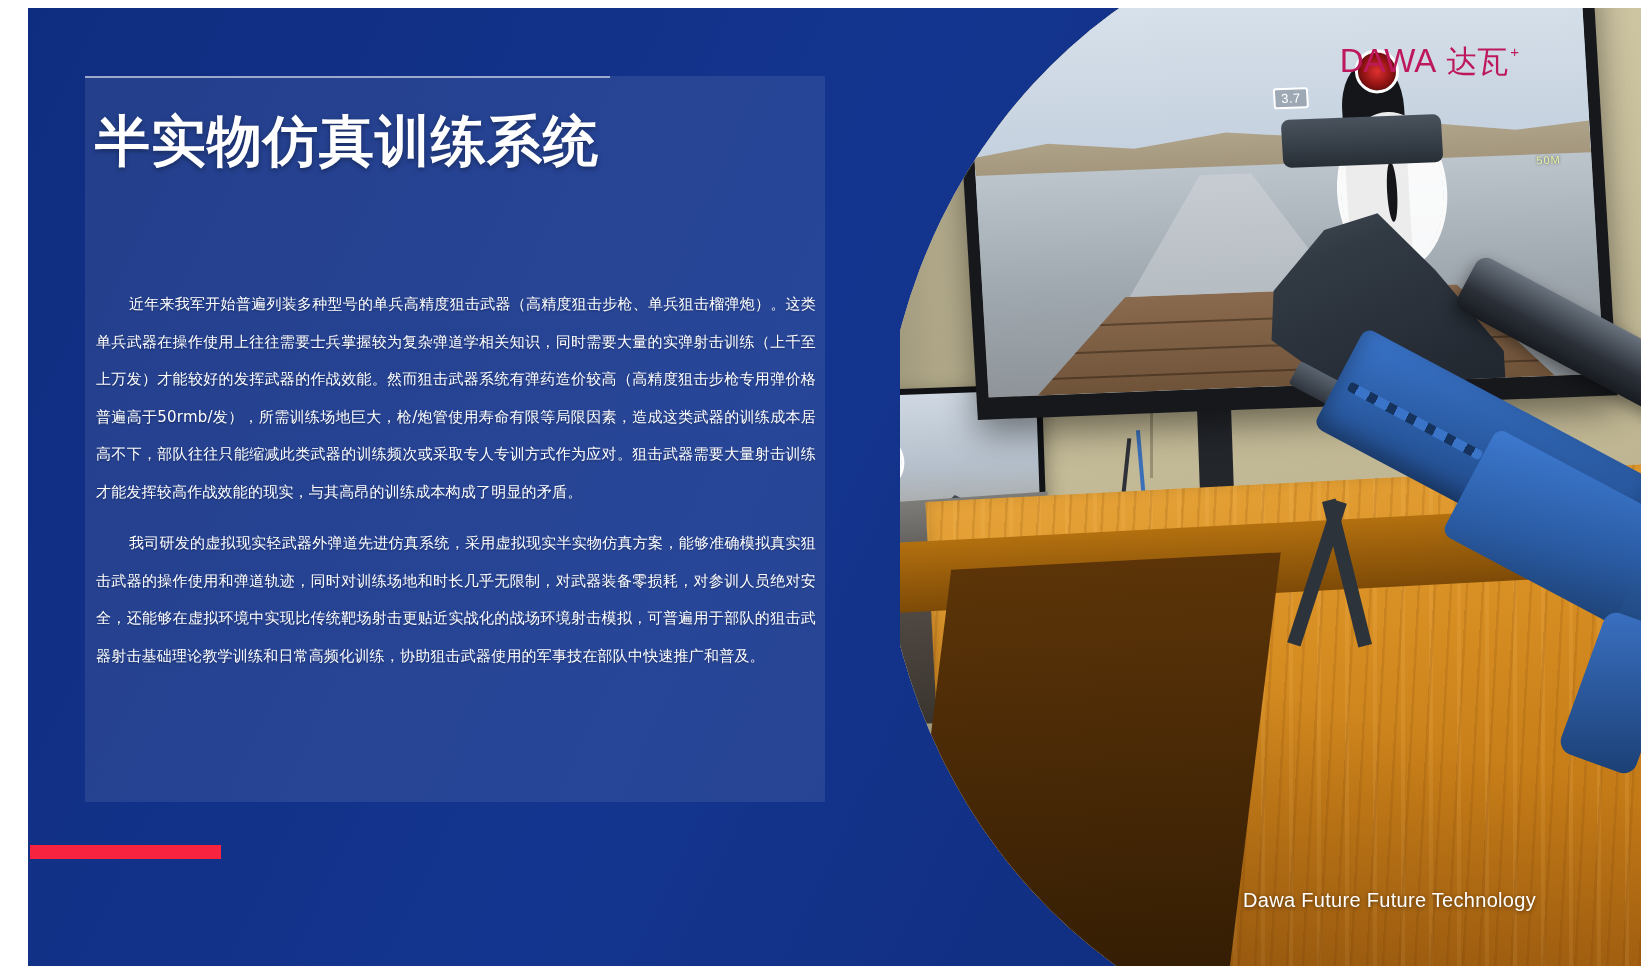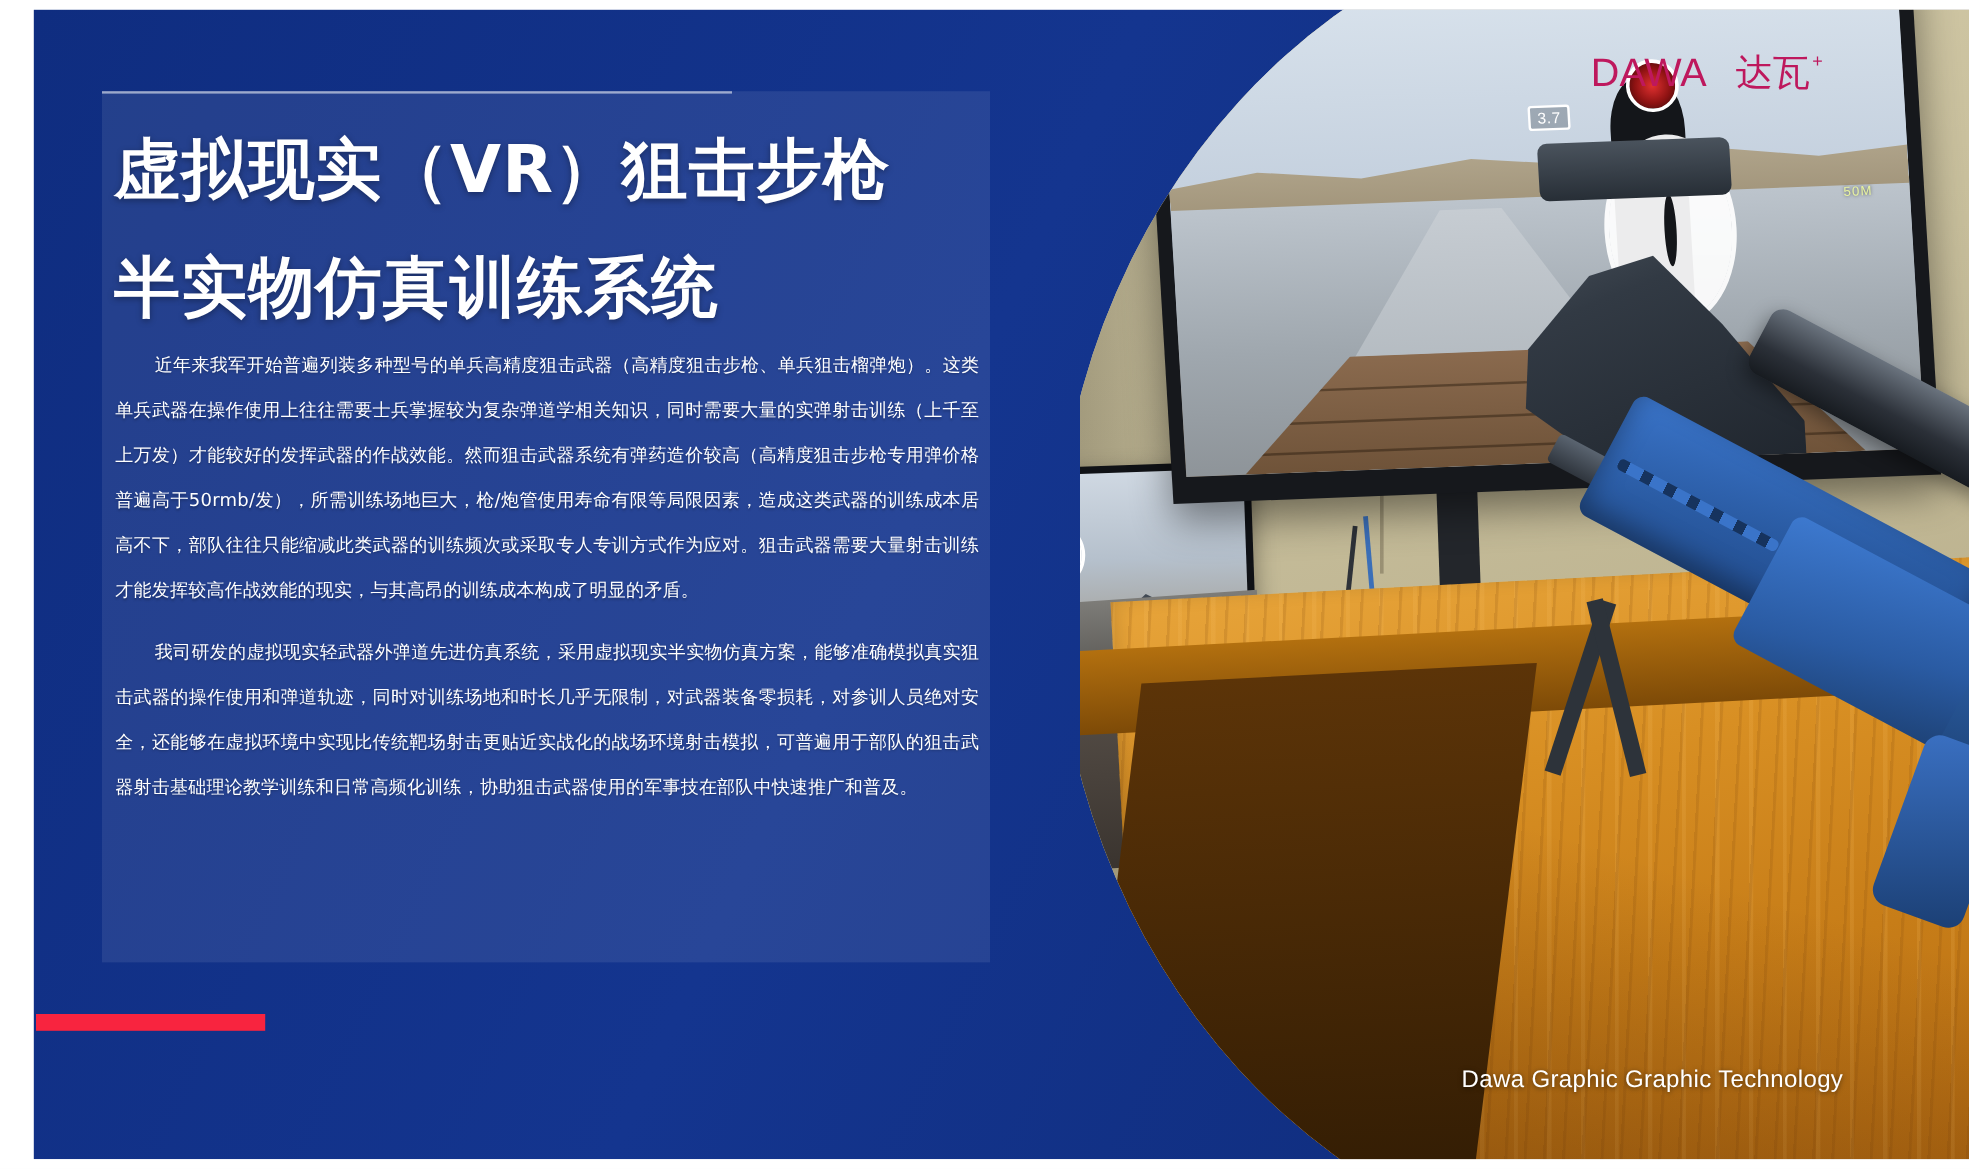"达瓦" .logo-cn { margin-left: 24px -> 10px }
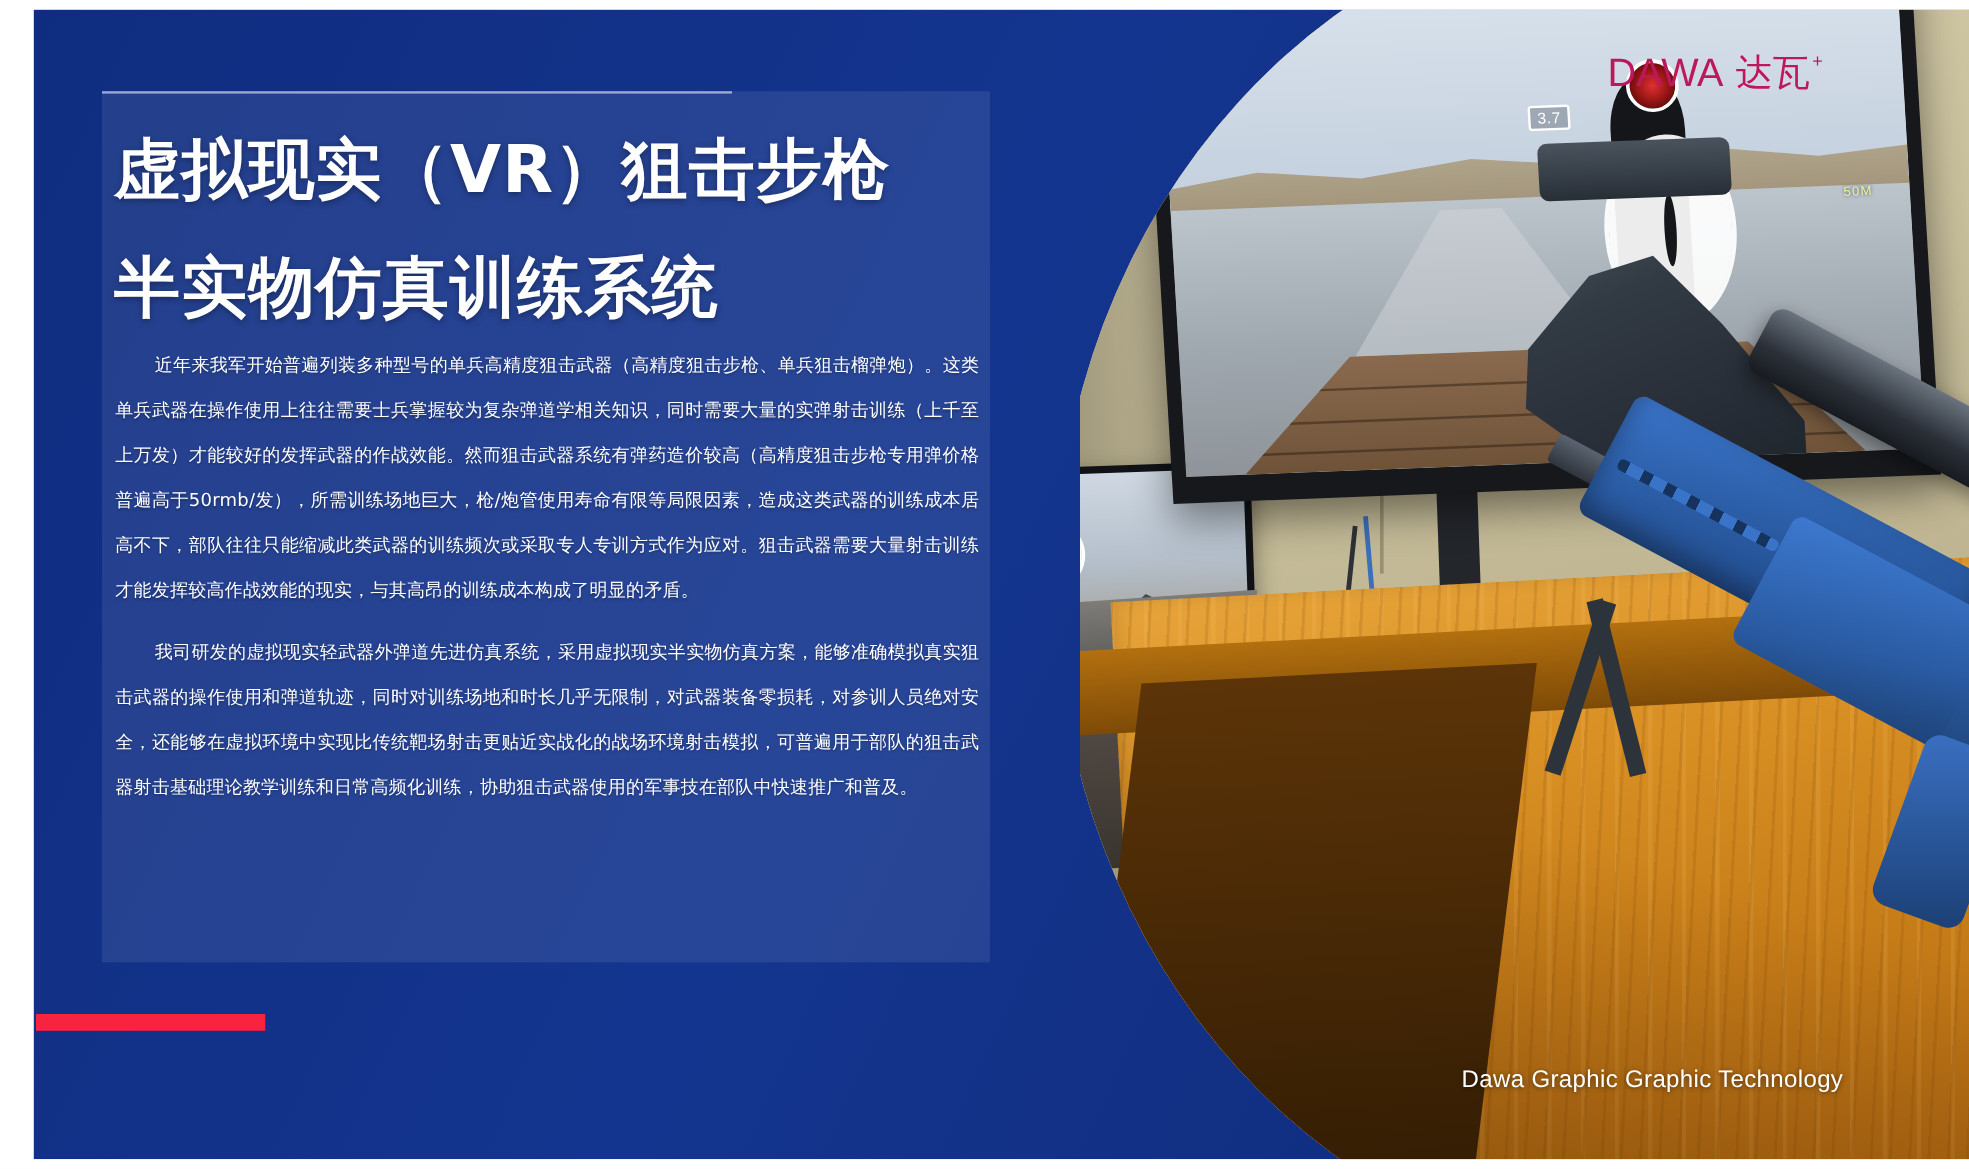"虚拟现实（VR）狙击步枪" div.title-line { html: <div>虚拟现实（VR）狙击步枪</div> -> none }
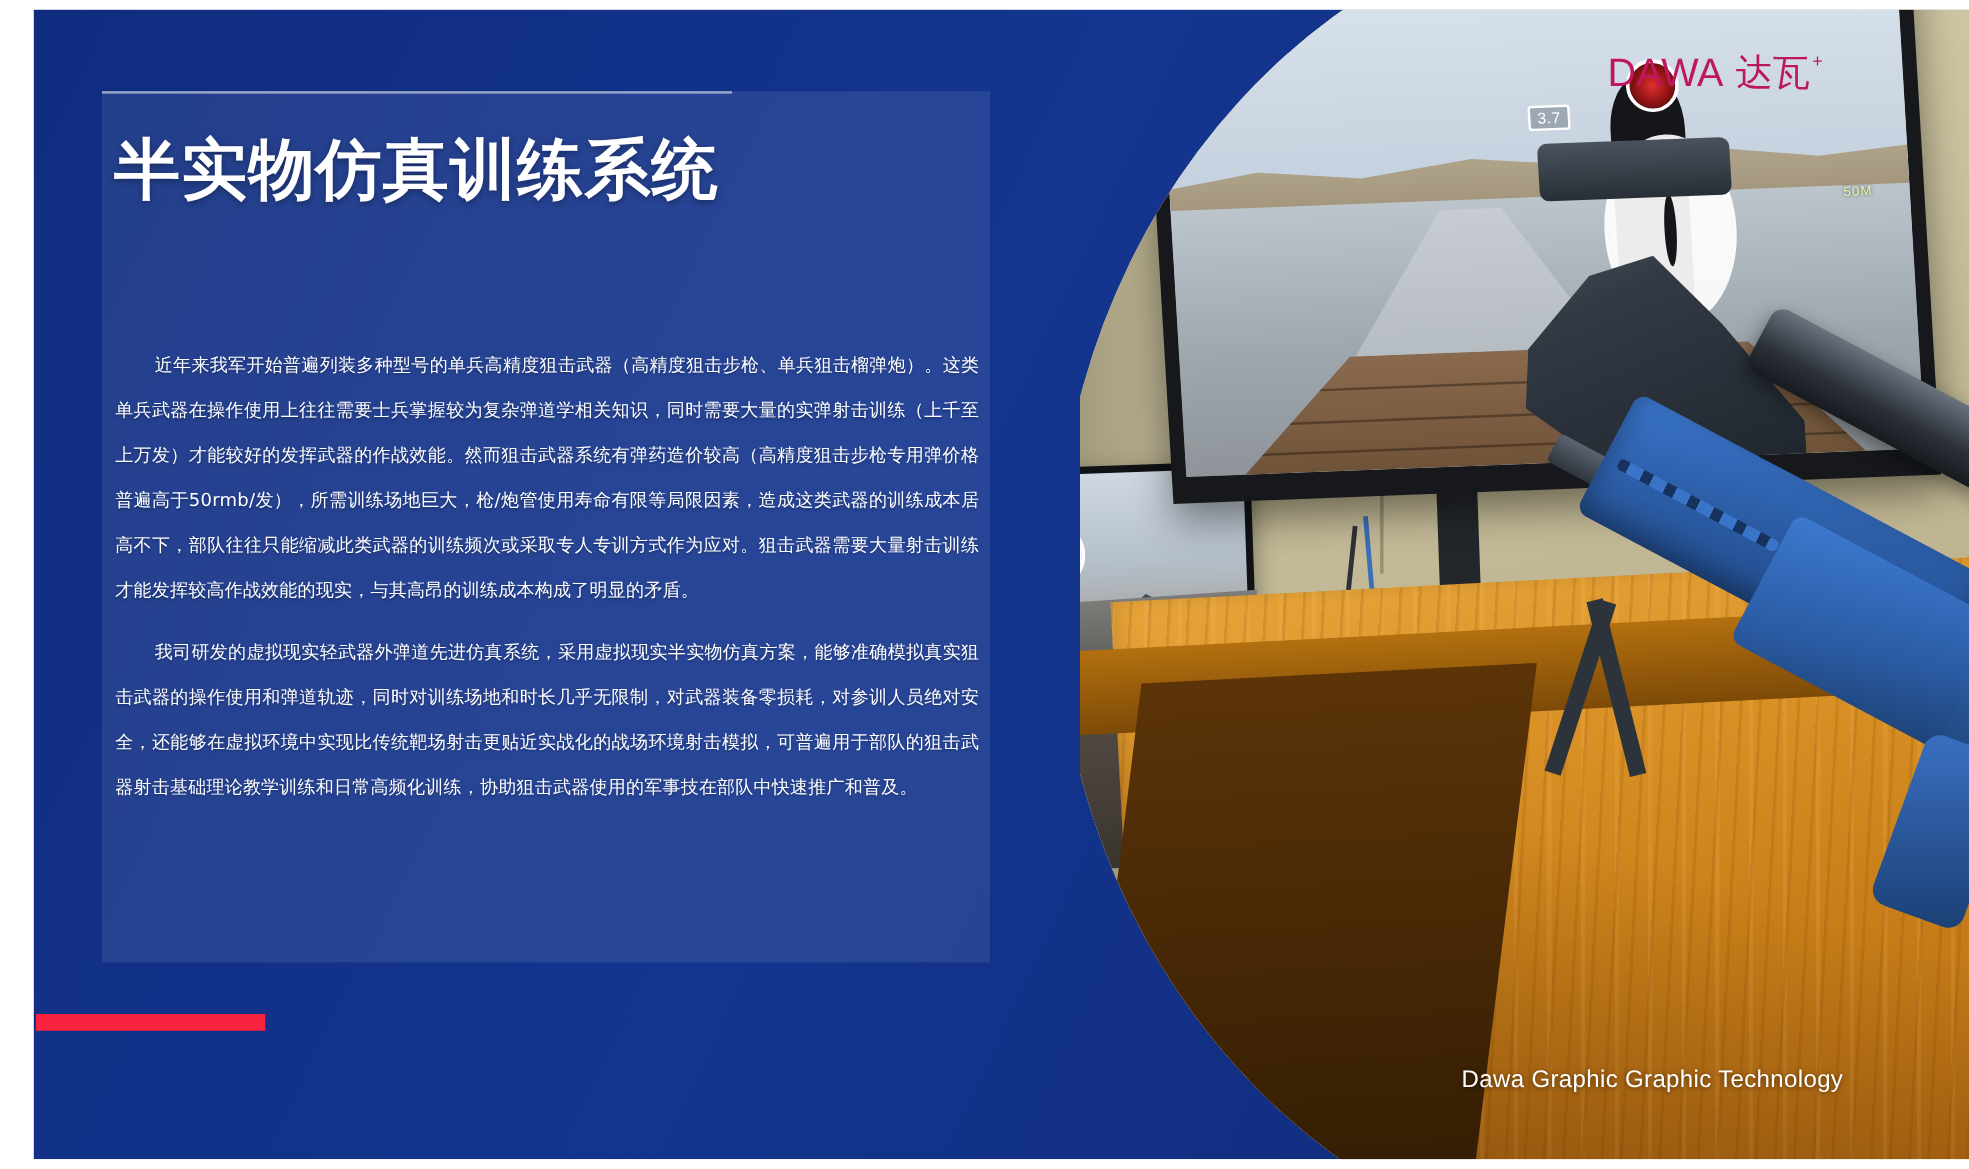"Dawa Graphic Graphic Technology" div.caption { text: Graphic Graphic -> Future Future }
